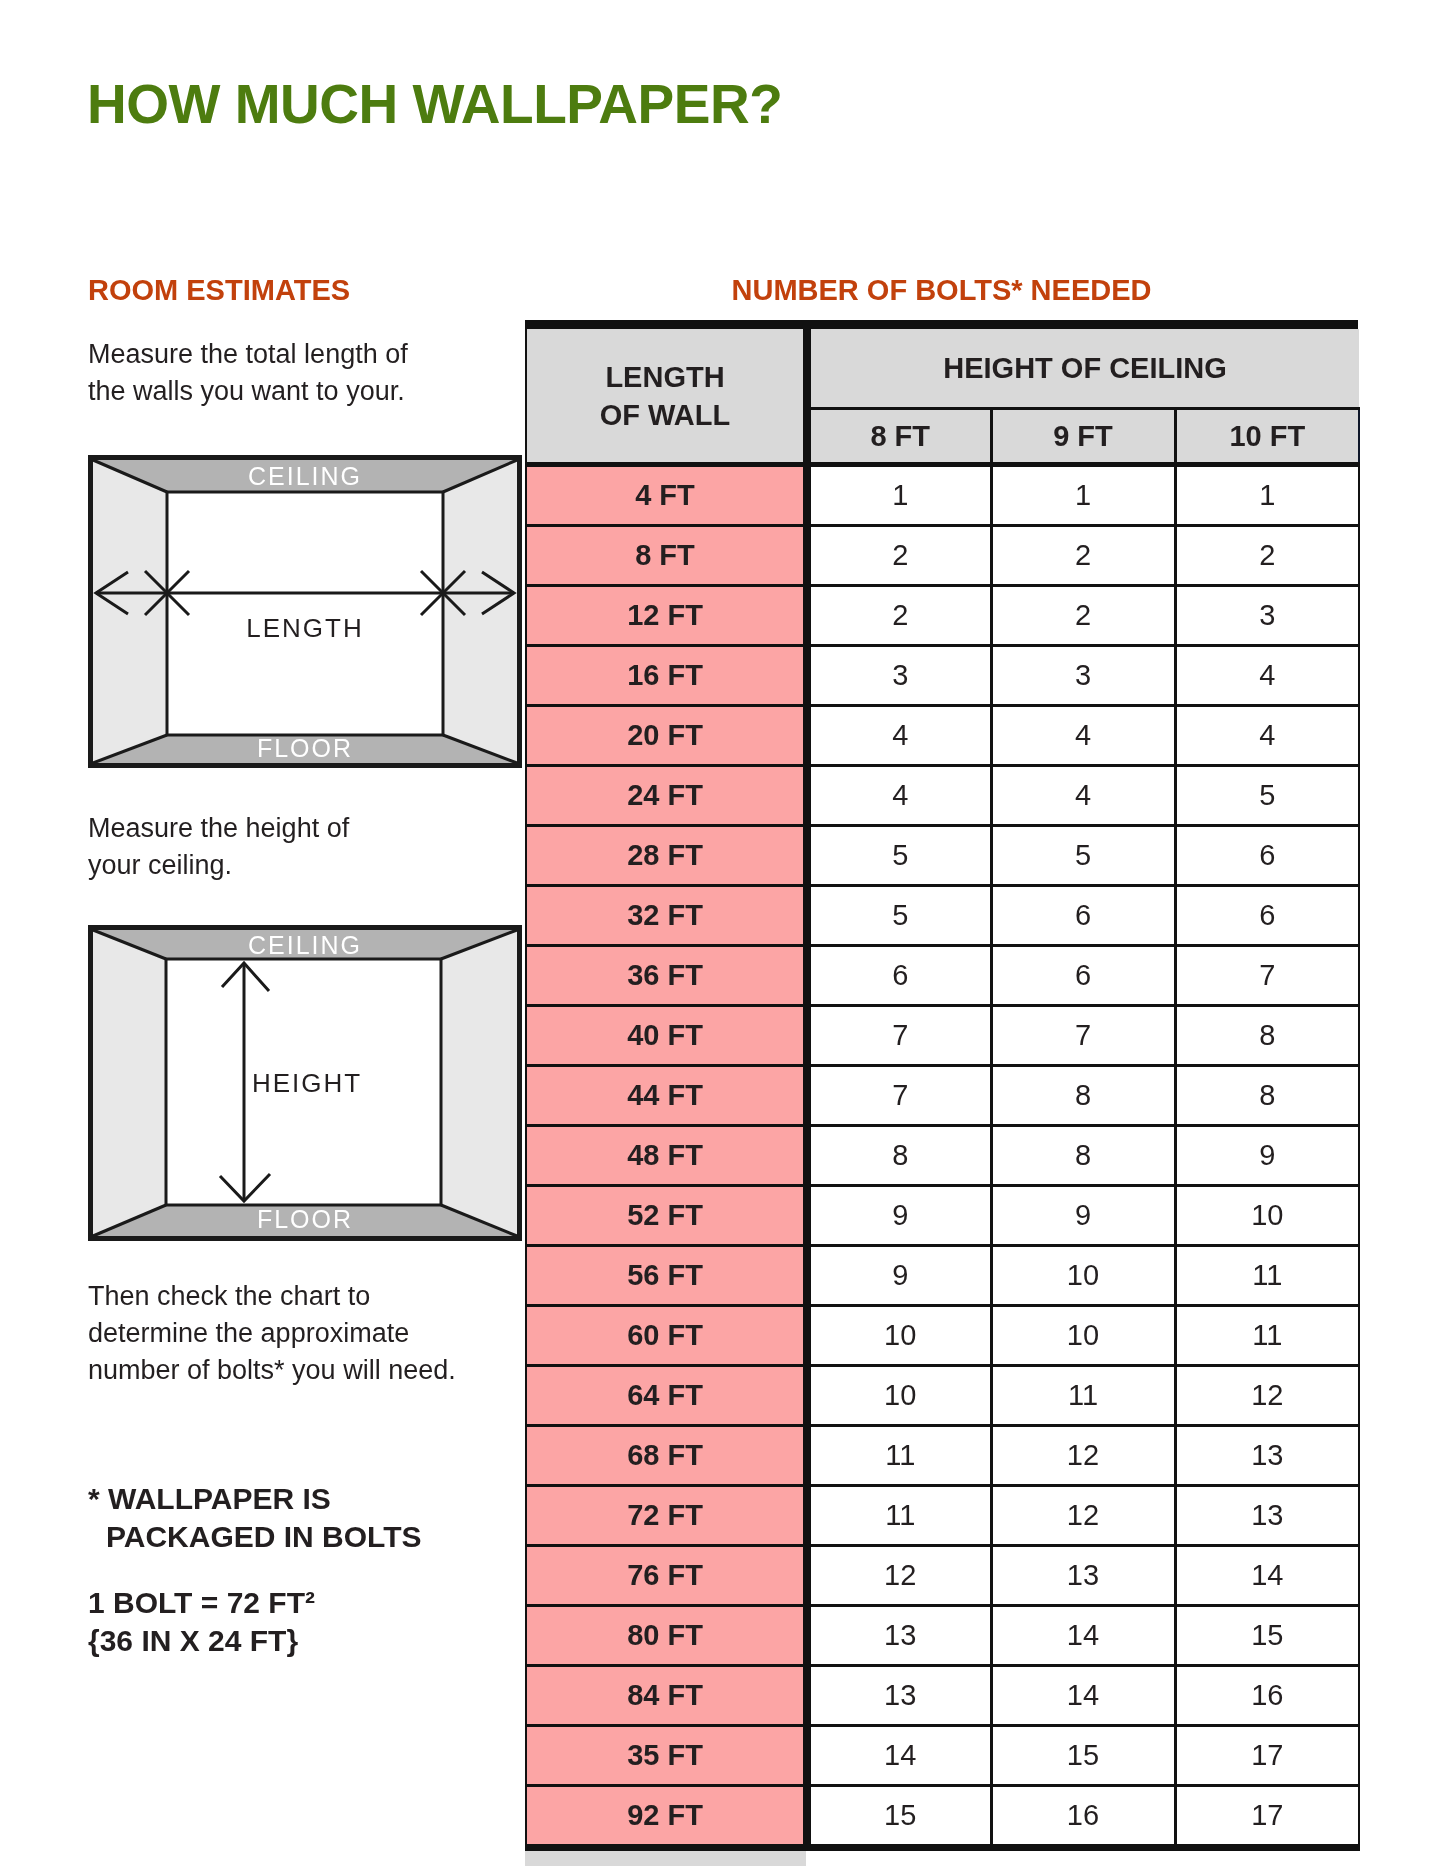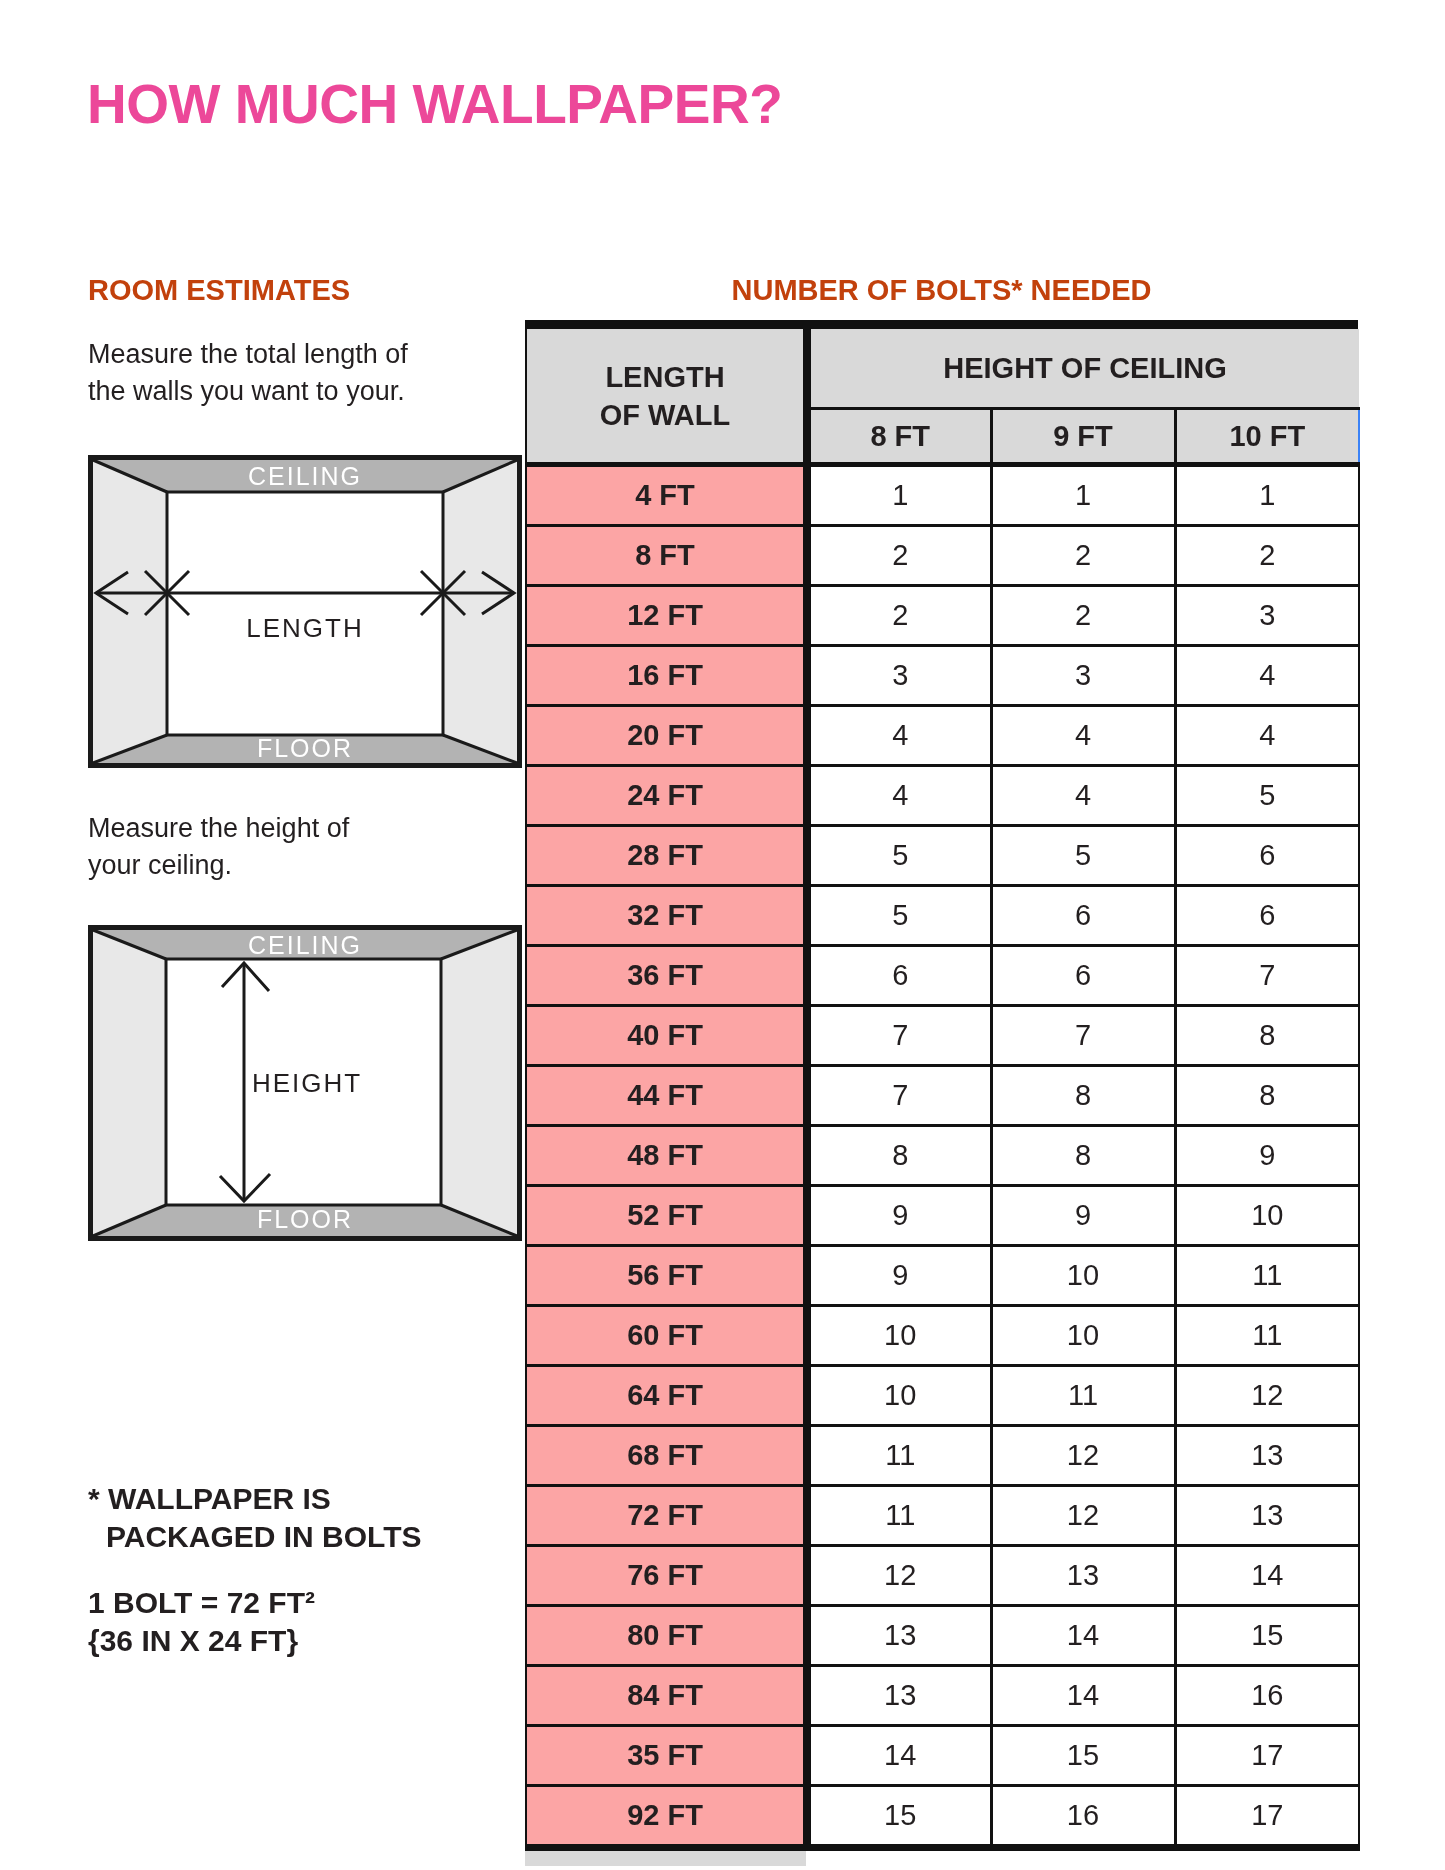"HOW MUCH WALLPAPER?" .title { color: #ec4899 -> #4d7c0f }
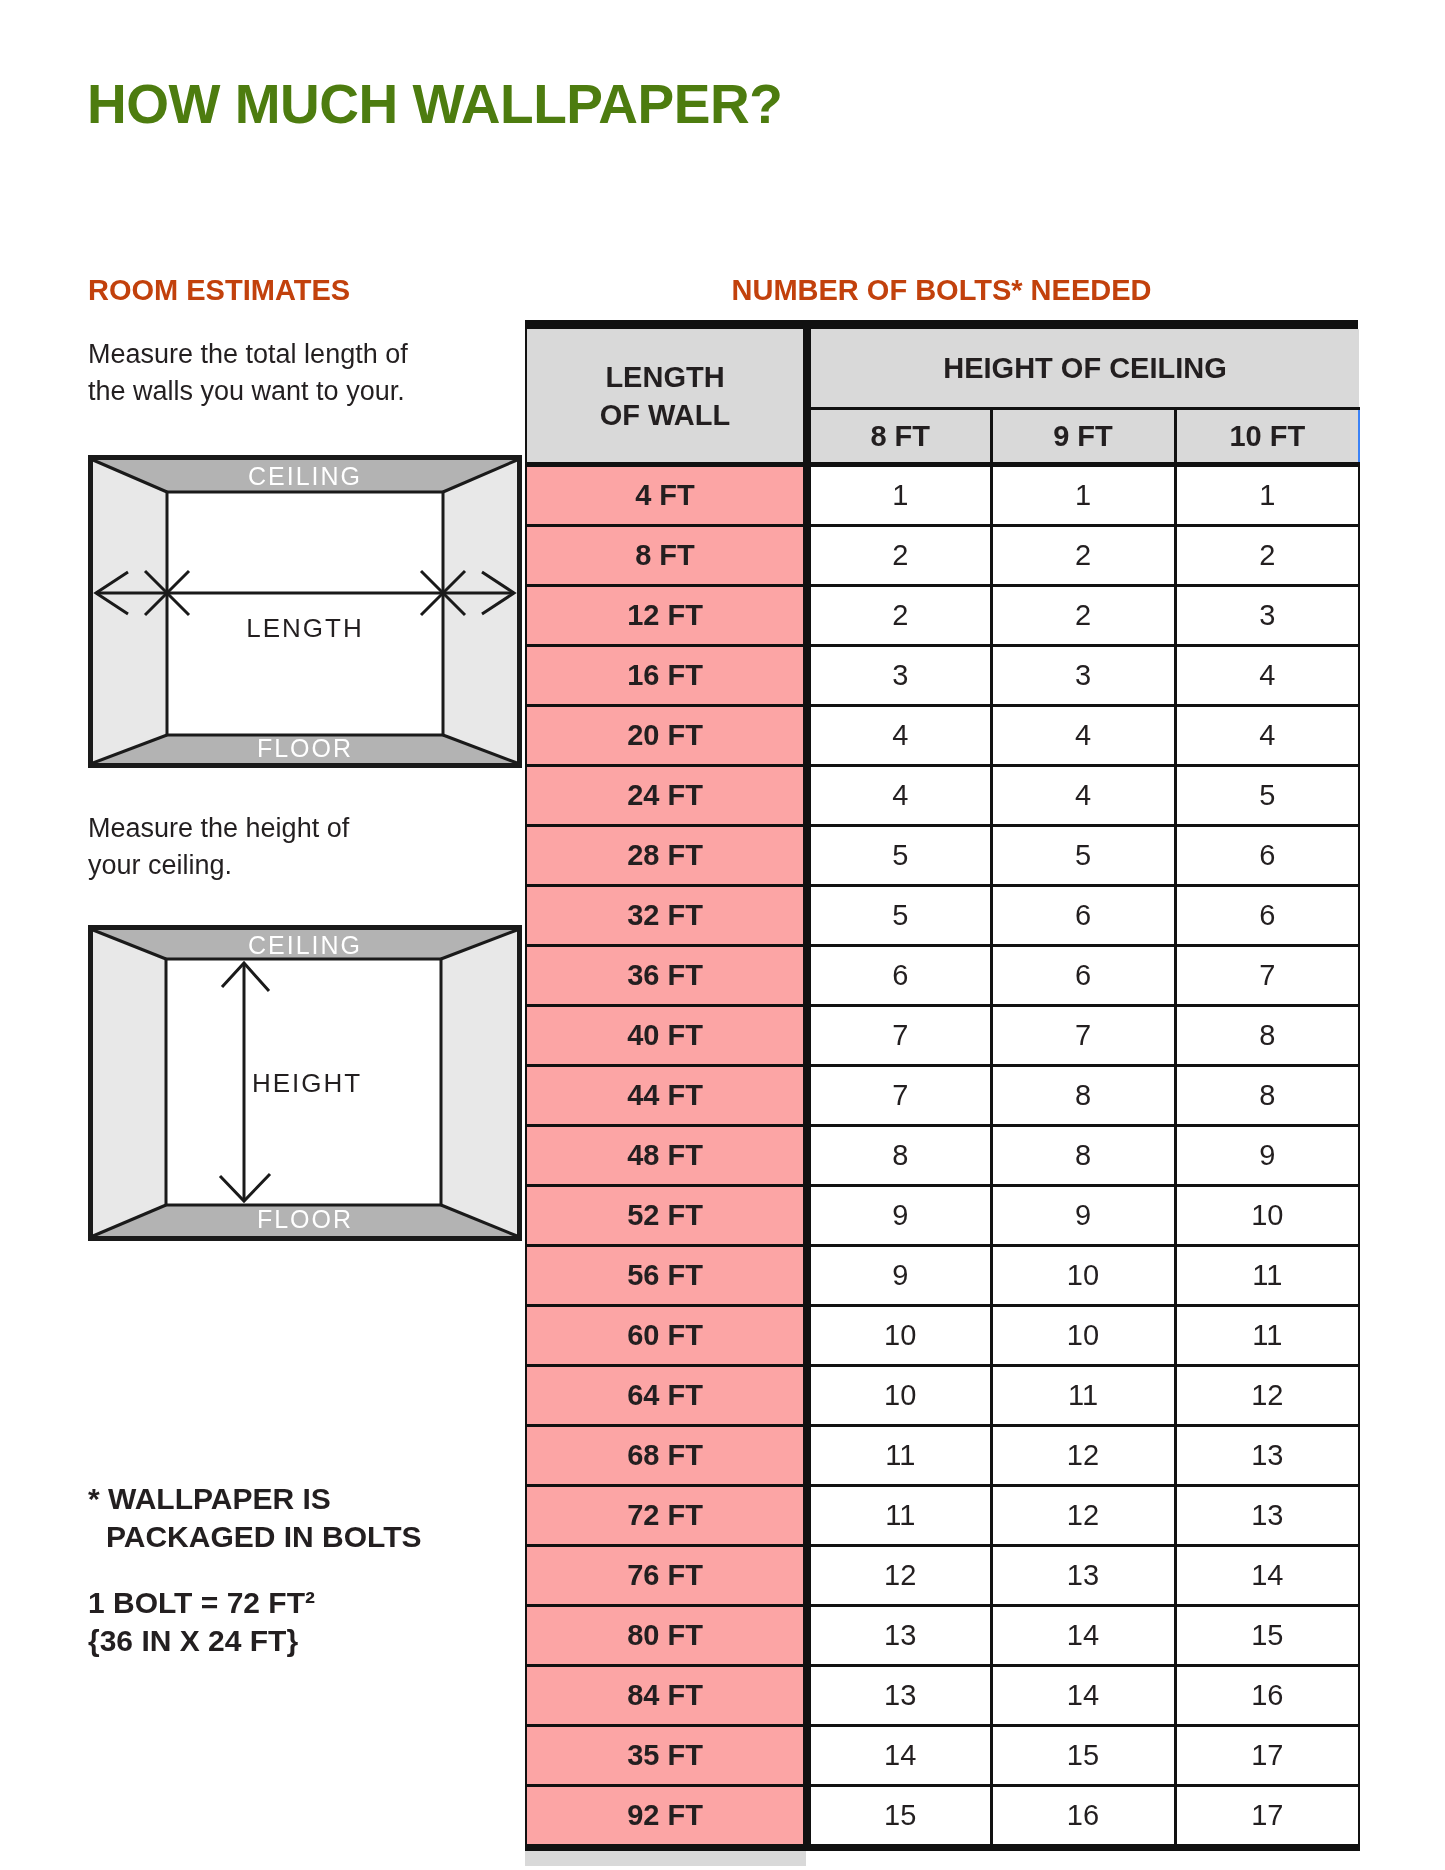"10 FT" .subhead:last-child { border-right: 2px solid #3b82f6 -> 2px solid #0f172a }
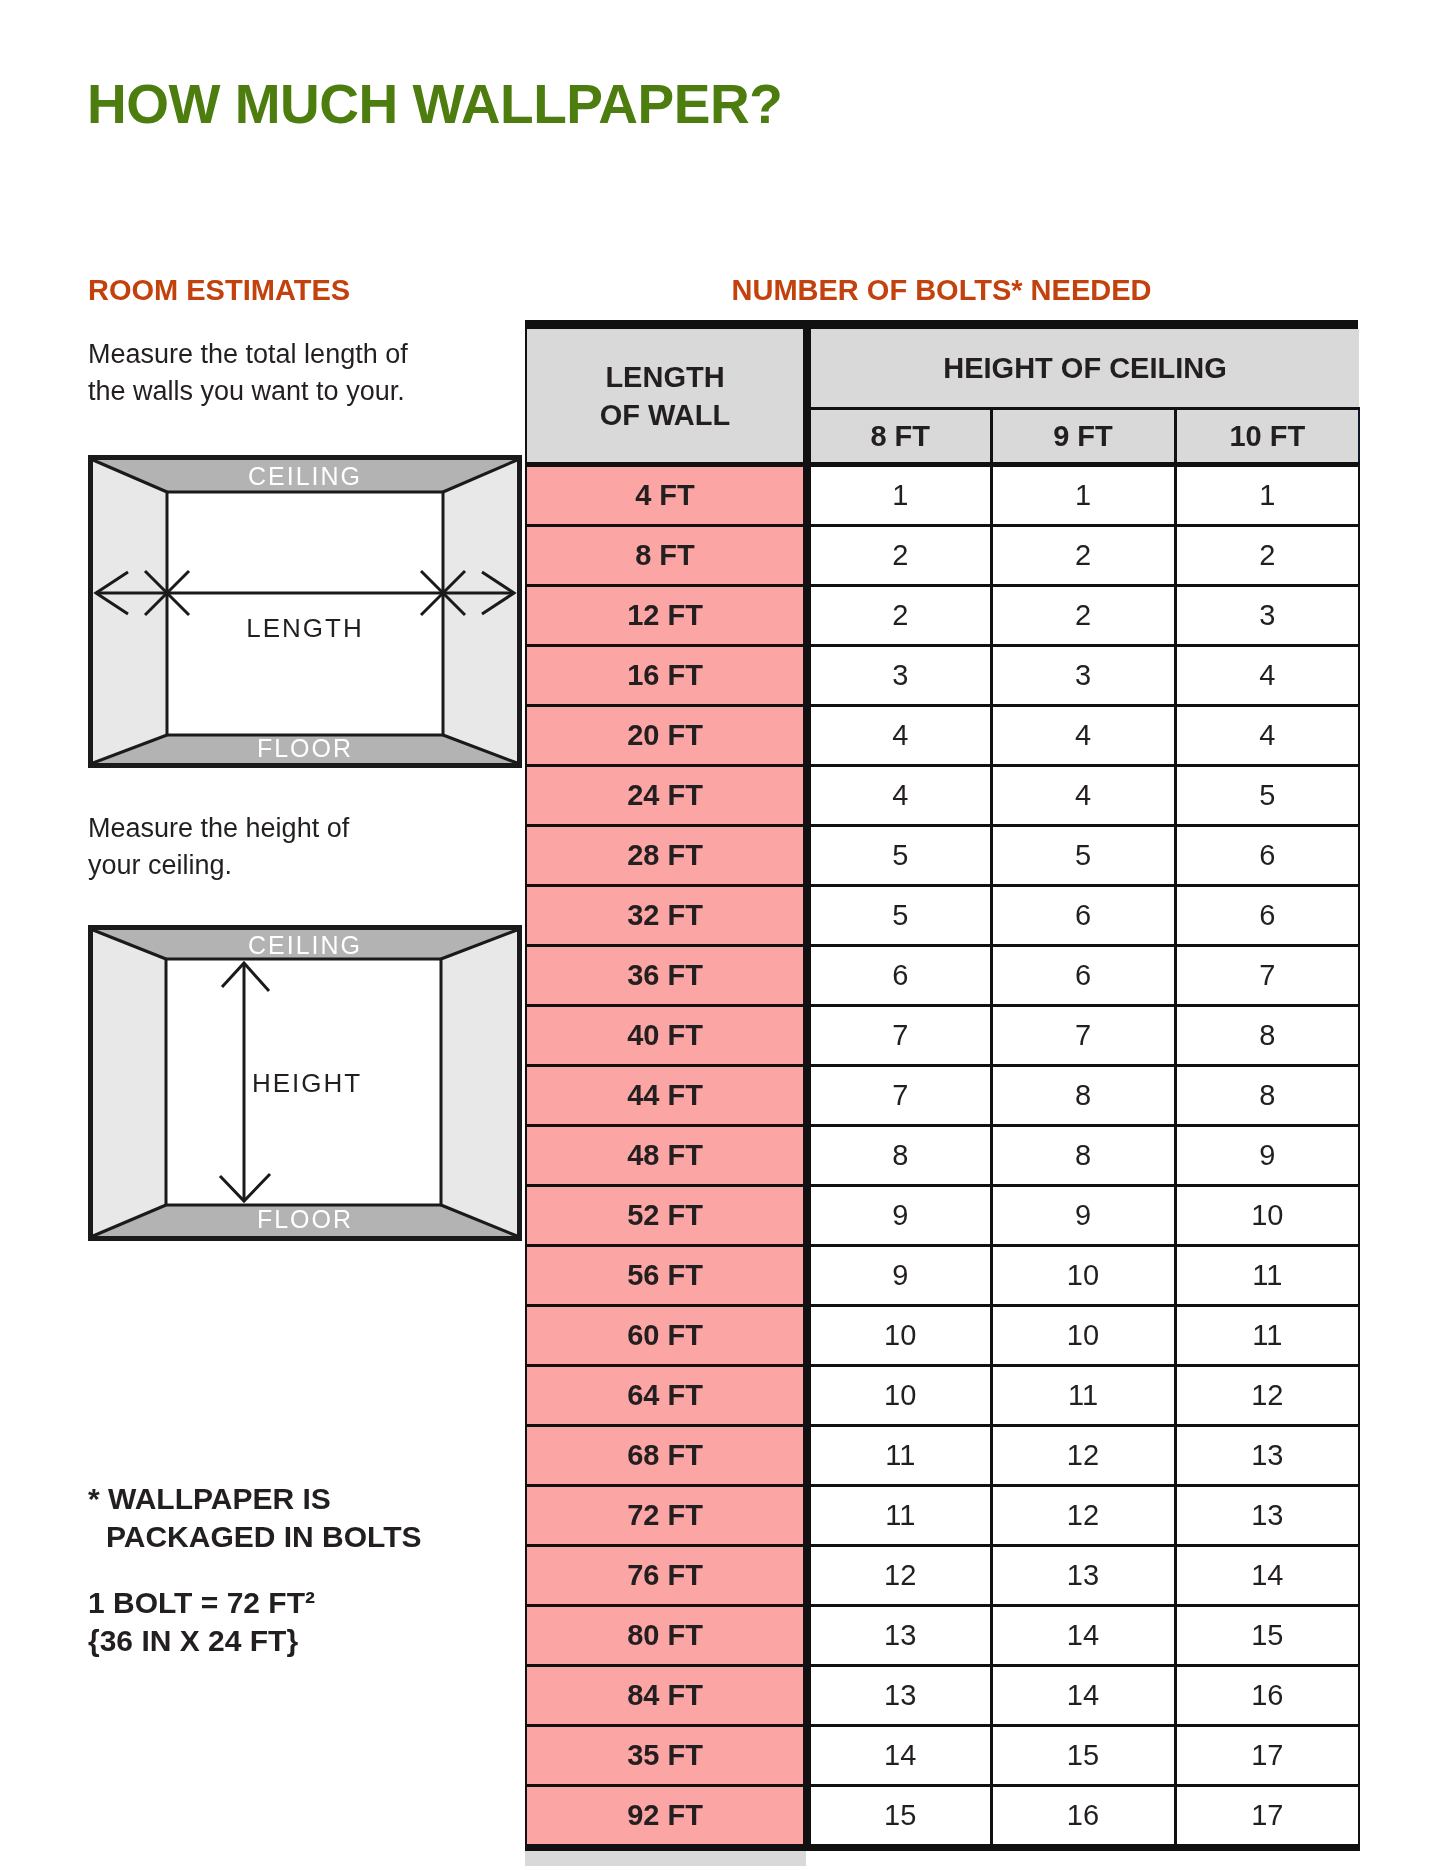"Then check the chart to" div.abs { html: none -> <div>Then check the chart to determine the approximate number of bolts* you will need.</div> }
